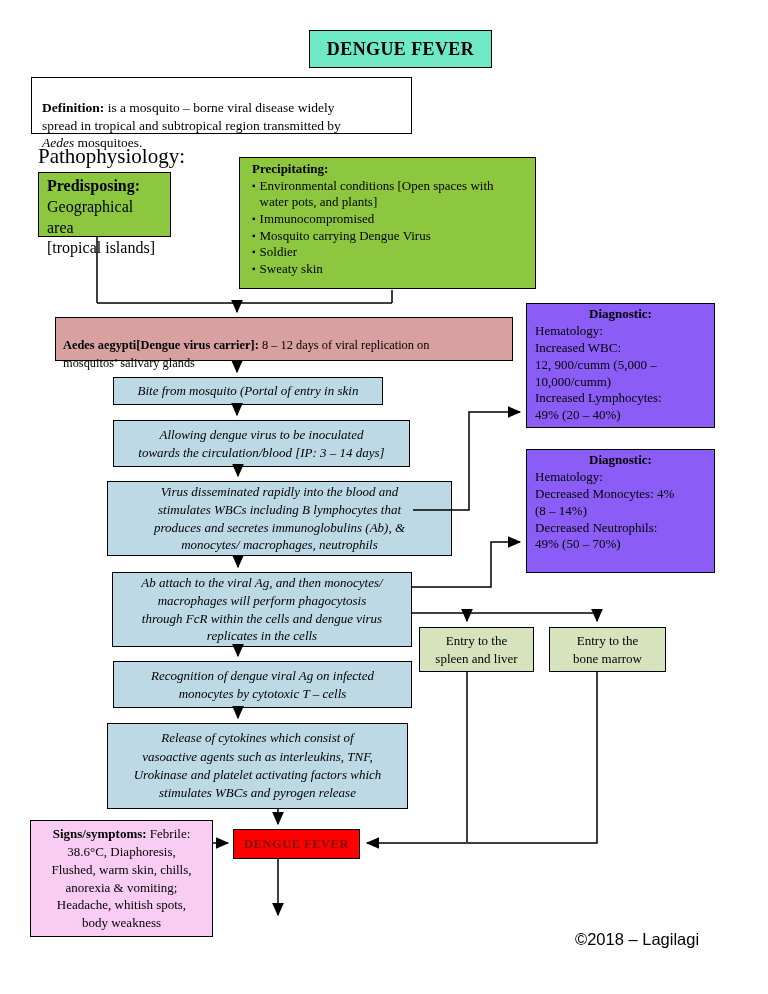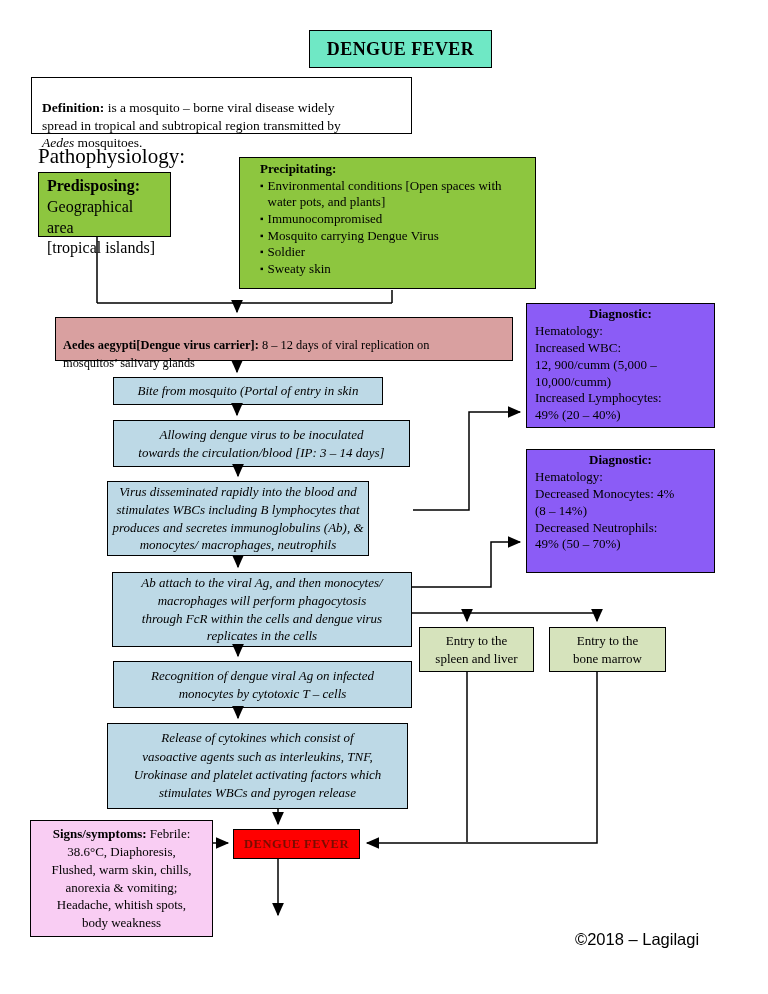"Precipitating:" .precipitating-box { padding: 3px 20px -> 3px 12px }
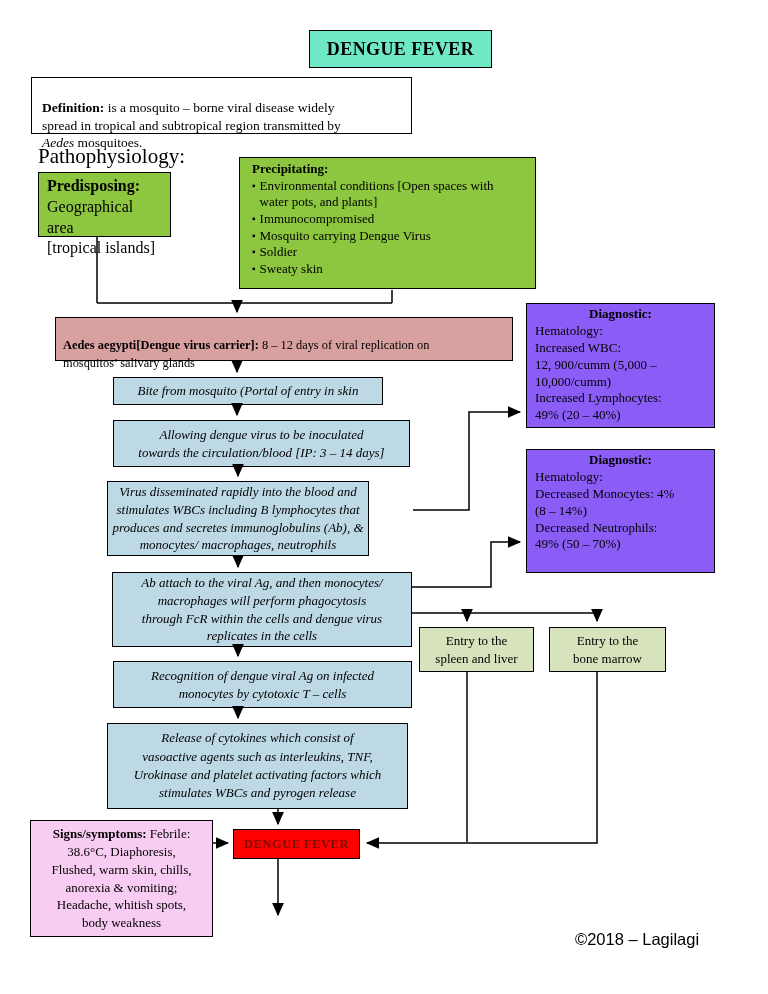"Virus disseminated rapidly into the" .virus-box { width: 262px -> 345px }
